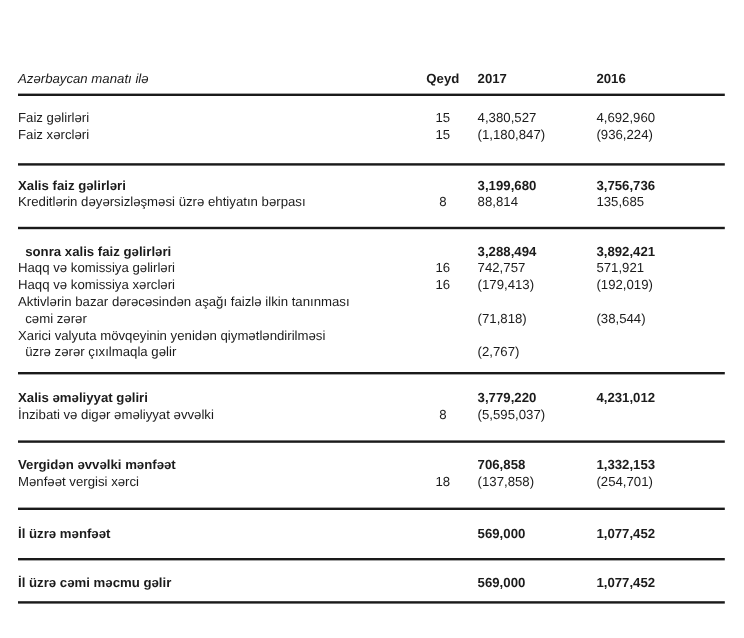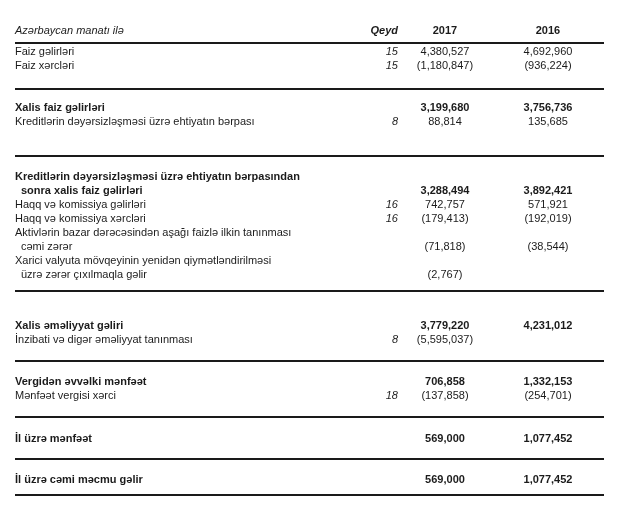"Azərbaycan manatı ilə" .sheet { margin-top: none -> 36px }
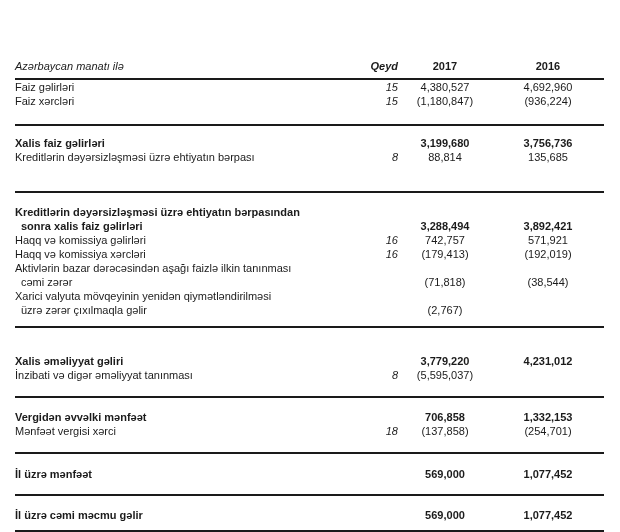"Qeyd" .note { font-style: italic -> none; text-align: right -> center }
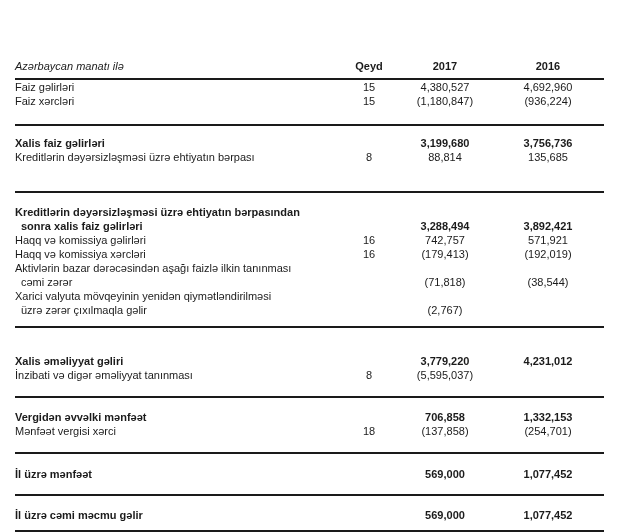"2017" .val { text-align: center -> left }
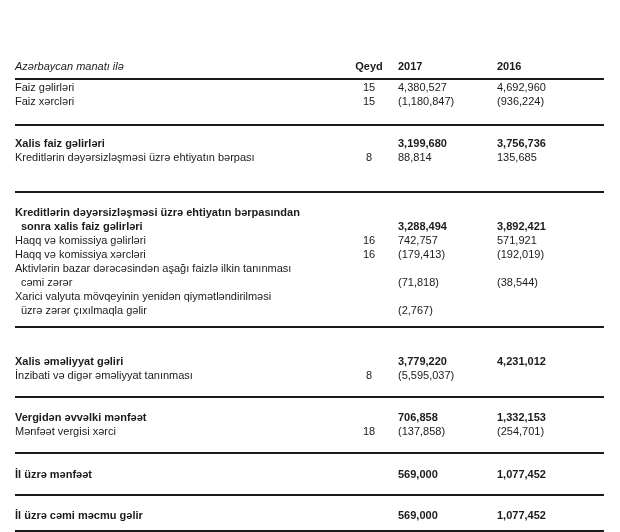"Faiz gəlirləri" .secA { padding: 0 0 16px -> 12px 0 16px }
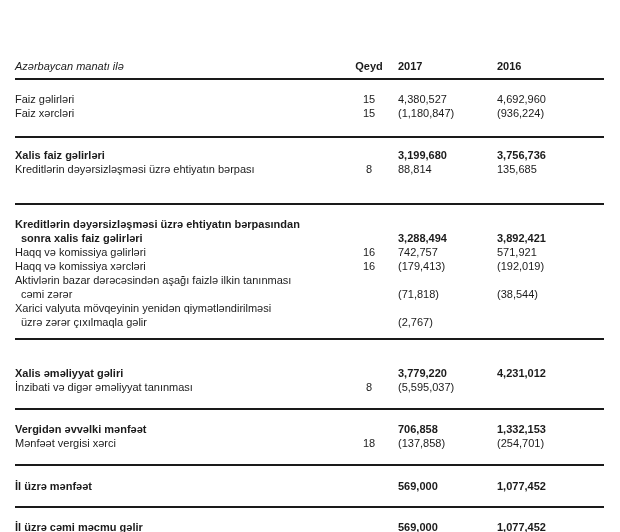"Xalis faiz gəlirləri" .secB { padding: 10px 0 27px -> 10px 0 13px }
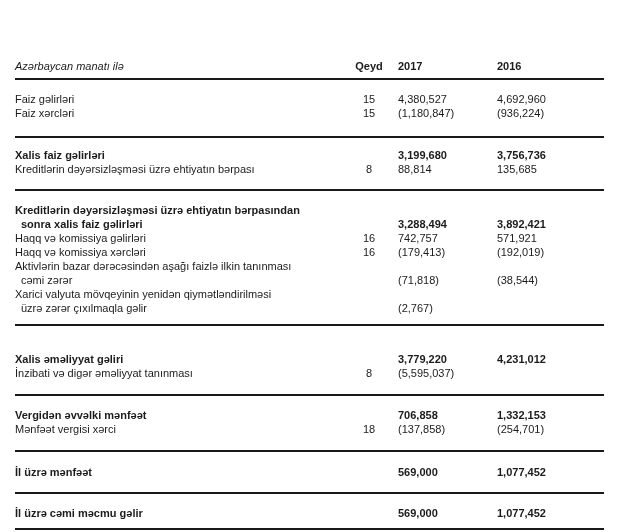"Kreditlərin dəyərsizləşməsi üzrə ehtiyatın bərpasından" div { html: <div>Kreditlərin dəyərsizləşməsi üzrə ehtiyatın bərpasından</div> -> none }
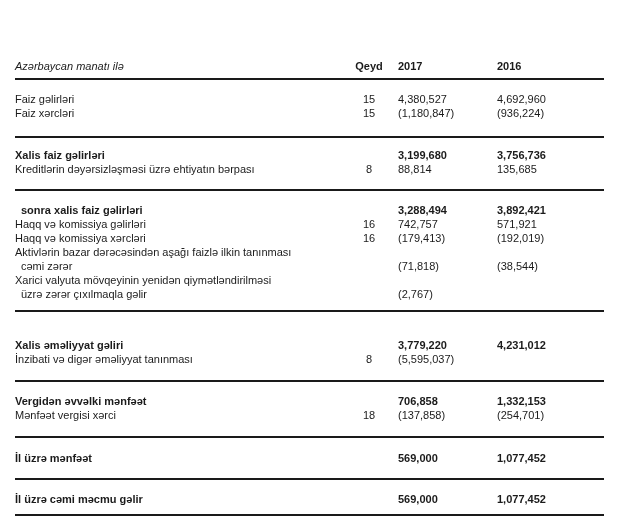"Xalis əməliyyat gəliri" .secD { padding: 26px 0 14px -> 13px 0 14px }
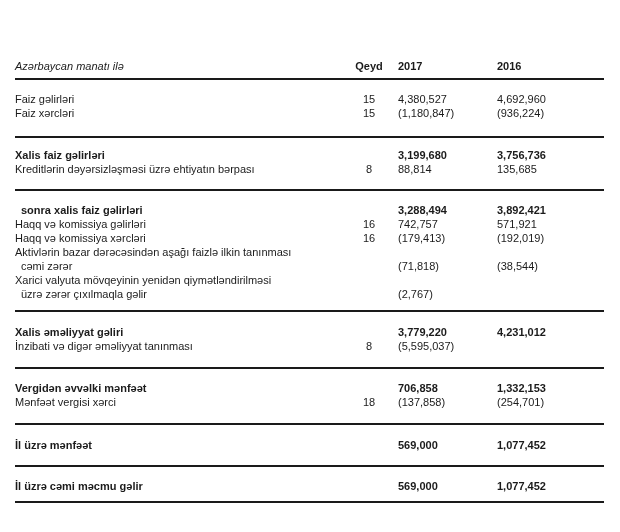"İnzibati və digər əməliyyat tanınması" div.c { text: tanınması -> əvvəlki }
